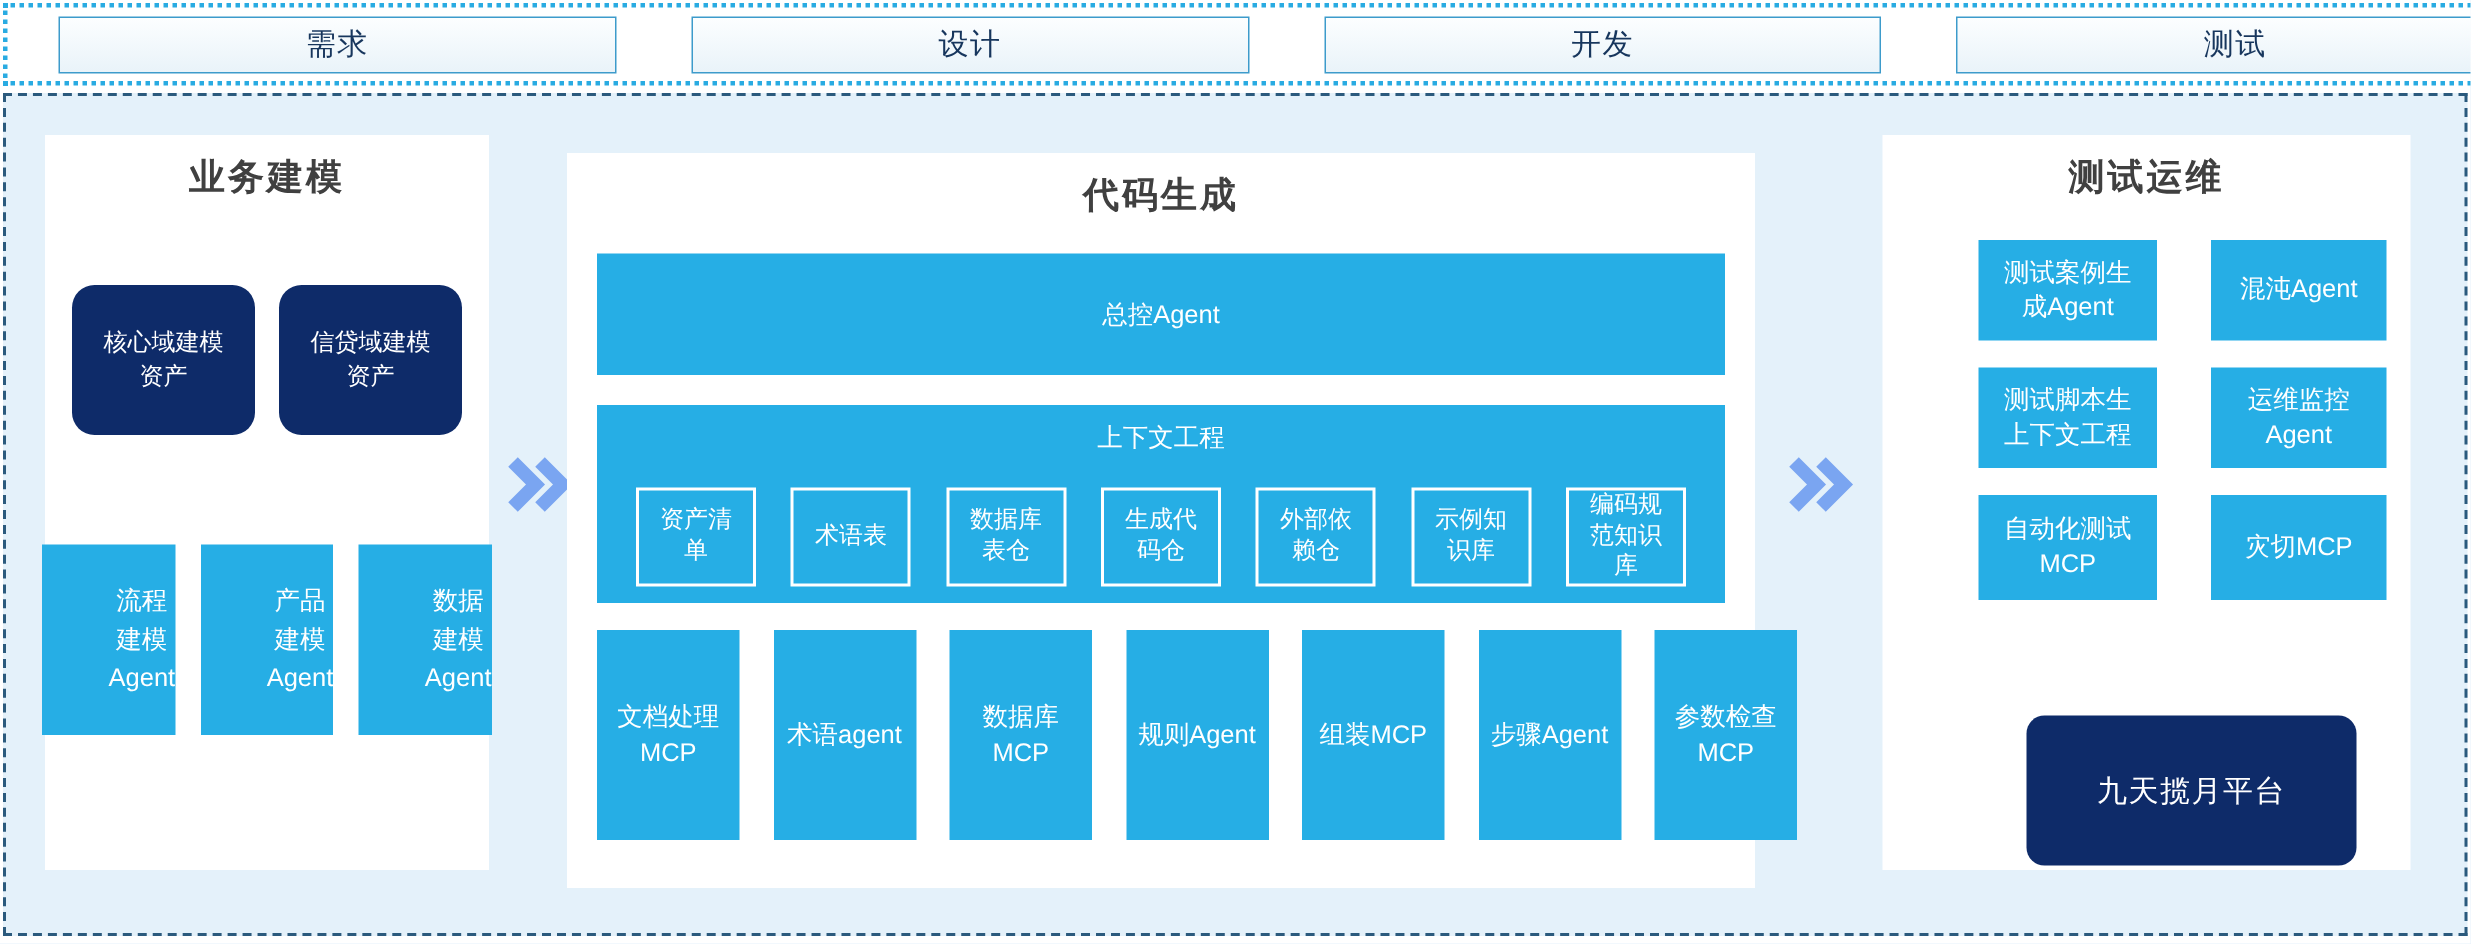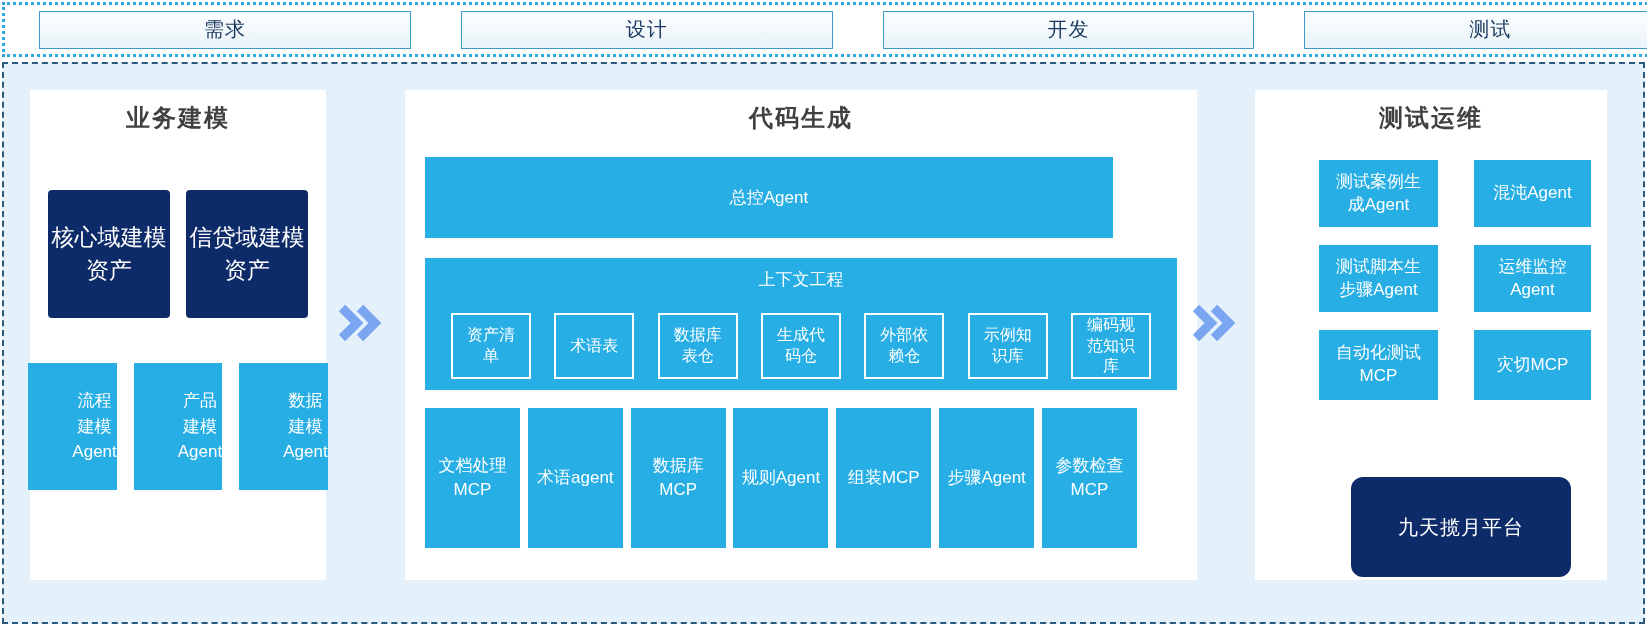"代码生成" .panel-center { left: 401px -> 374px; margin-top: none -> 12px }
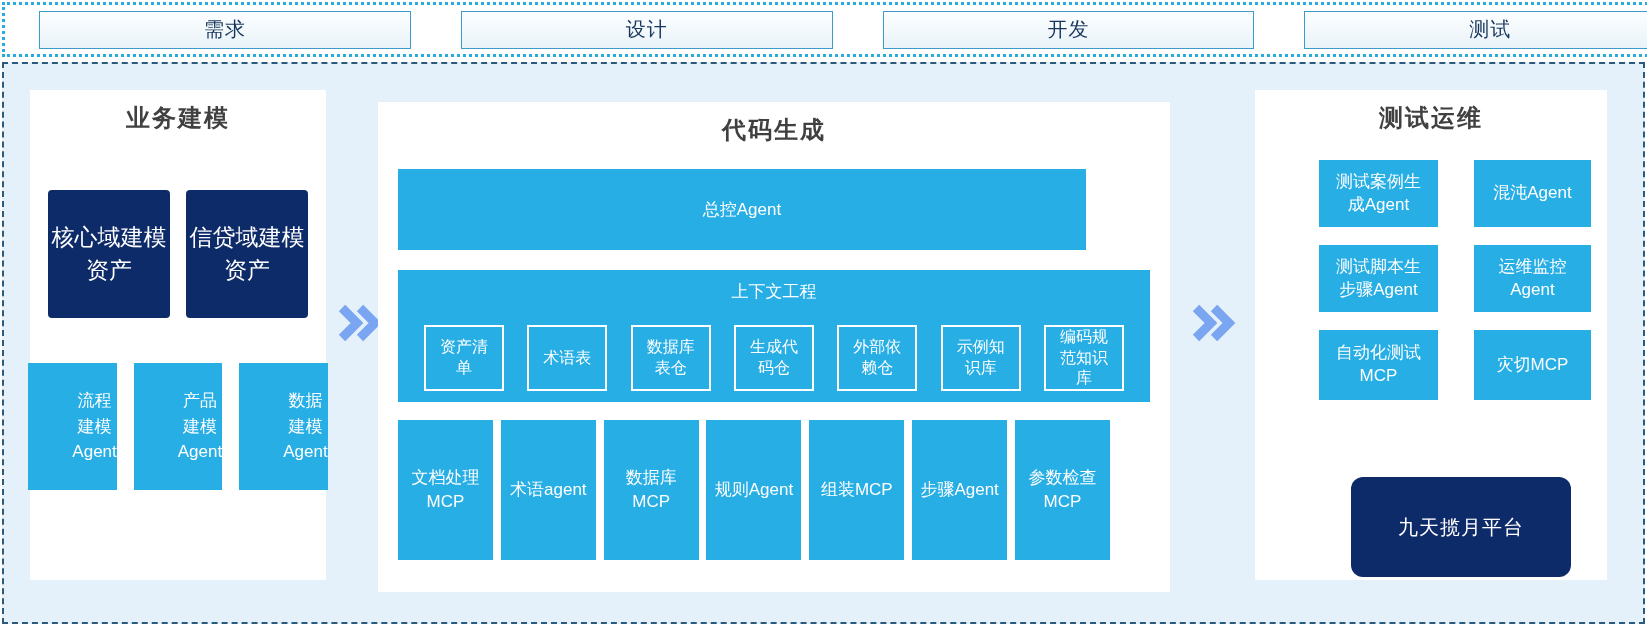"总控Agent" .master-bar { width: 688px -> 752px }
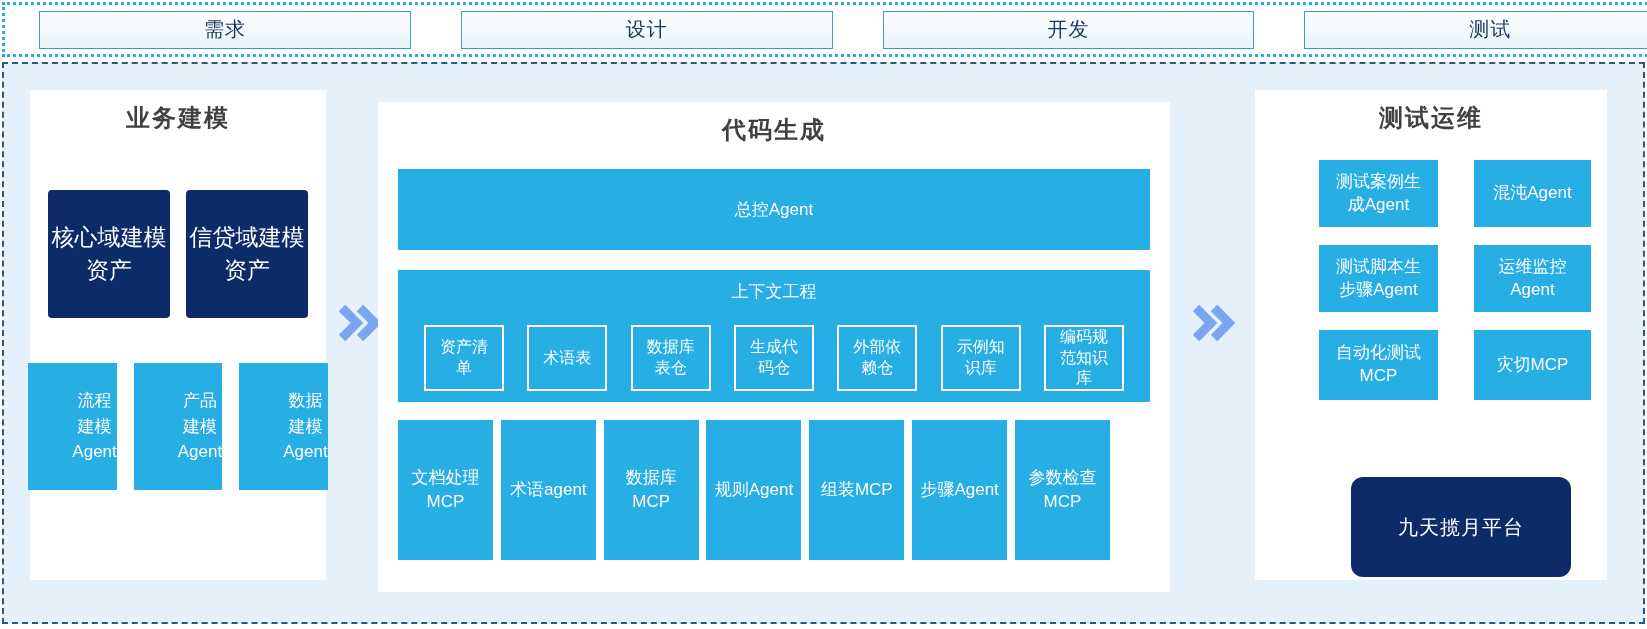"核心域建模" .navy-box { border-radius: 4px -> 15px; font-size: 23px -> 16px; height: 128px -> 100px }
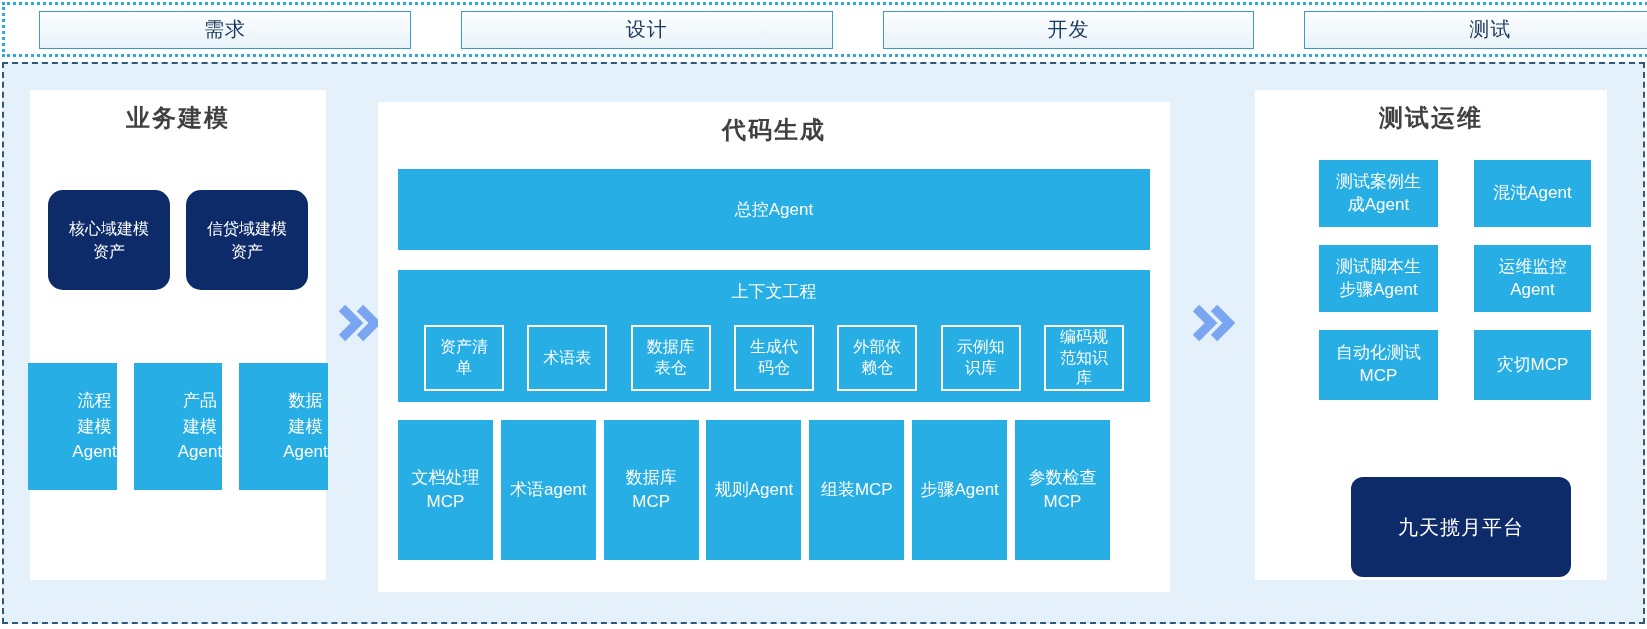"测试脚本生" div.box { text: 步骤Agent -> 上下文工程 }
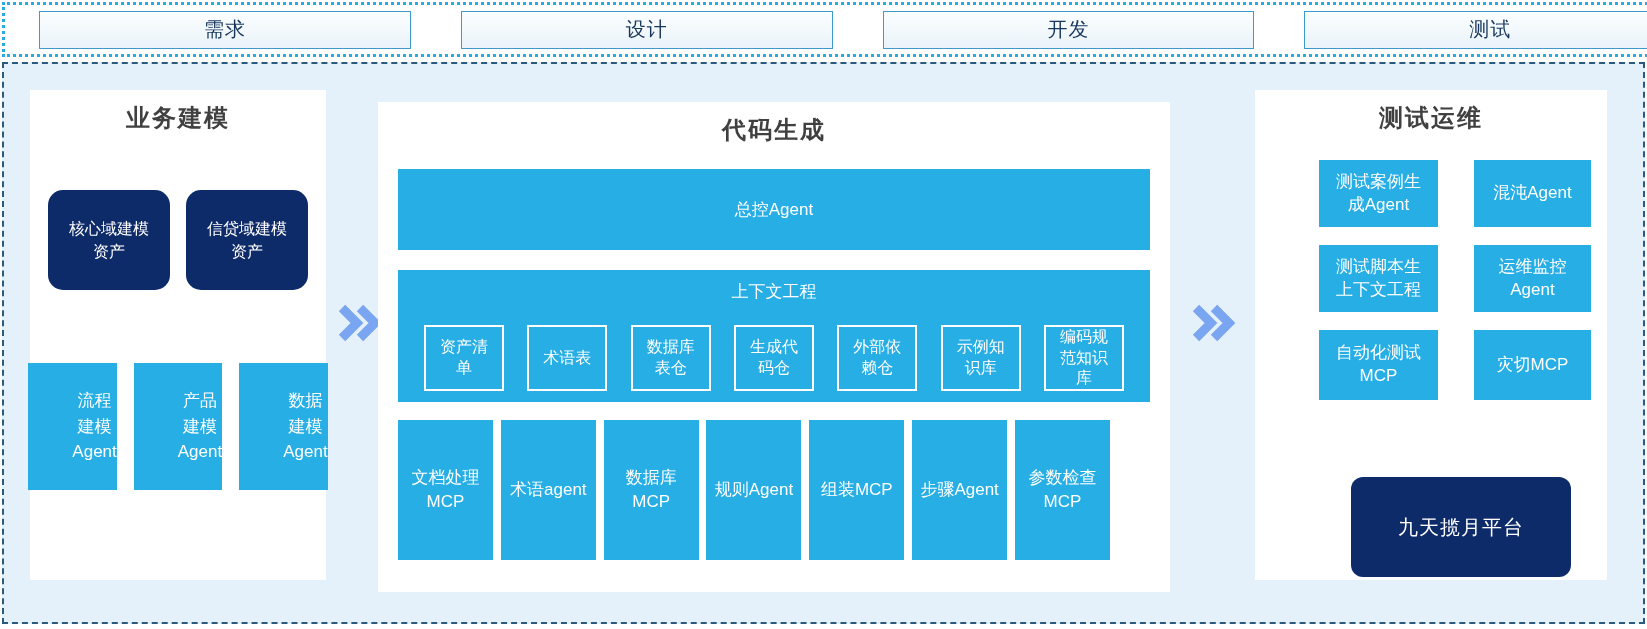"文档处理" .worker-row { width: 712px -> 800px }
